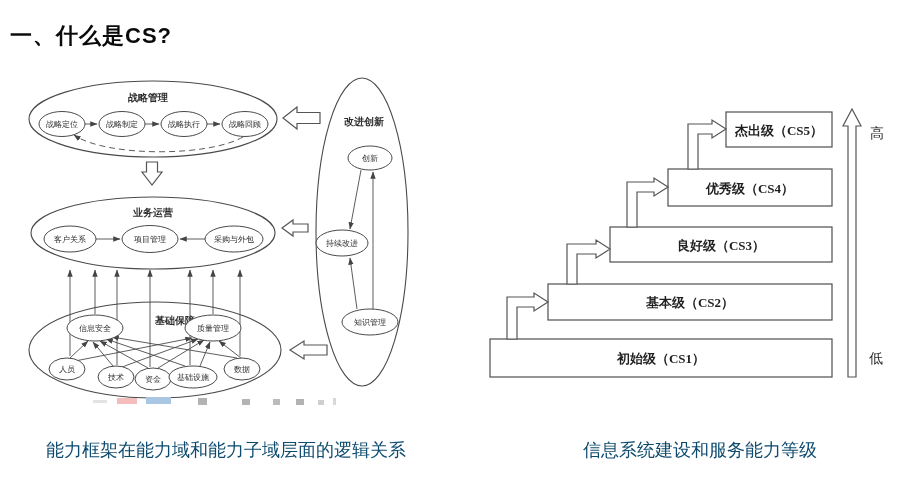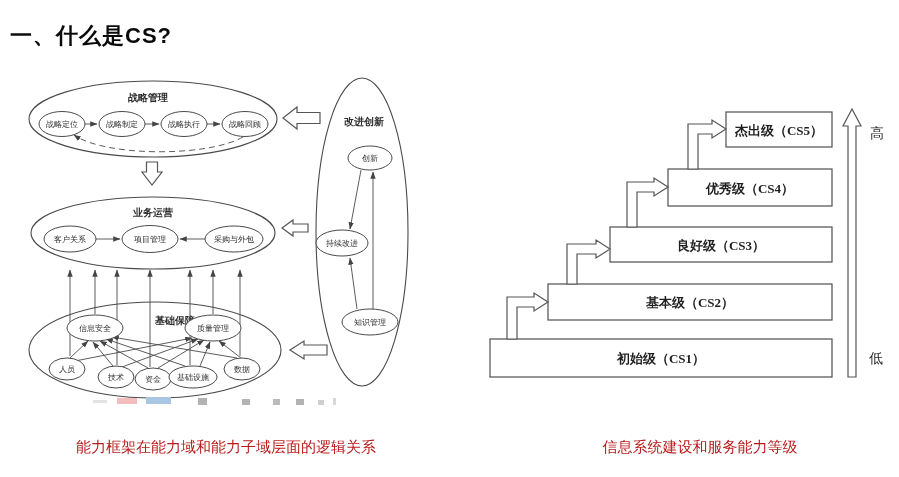"能力框架在能力域和能力子域层面的逻辑关系" .caption { color: #b91c1c -> #0c4a6e; font-size: 15px -> 18px }
